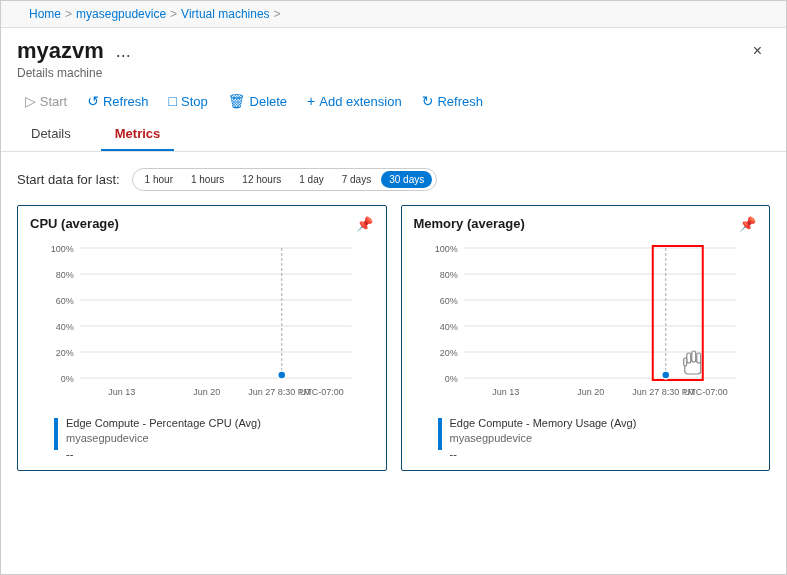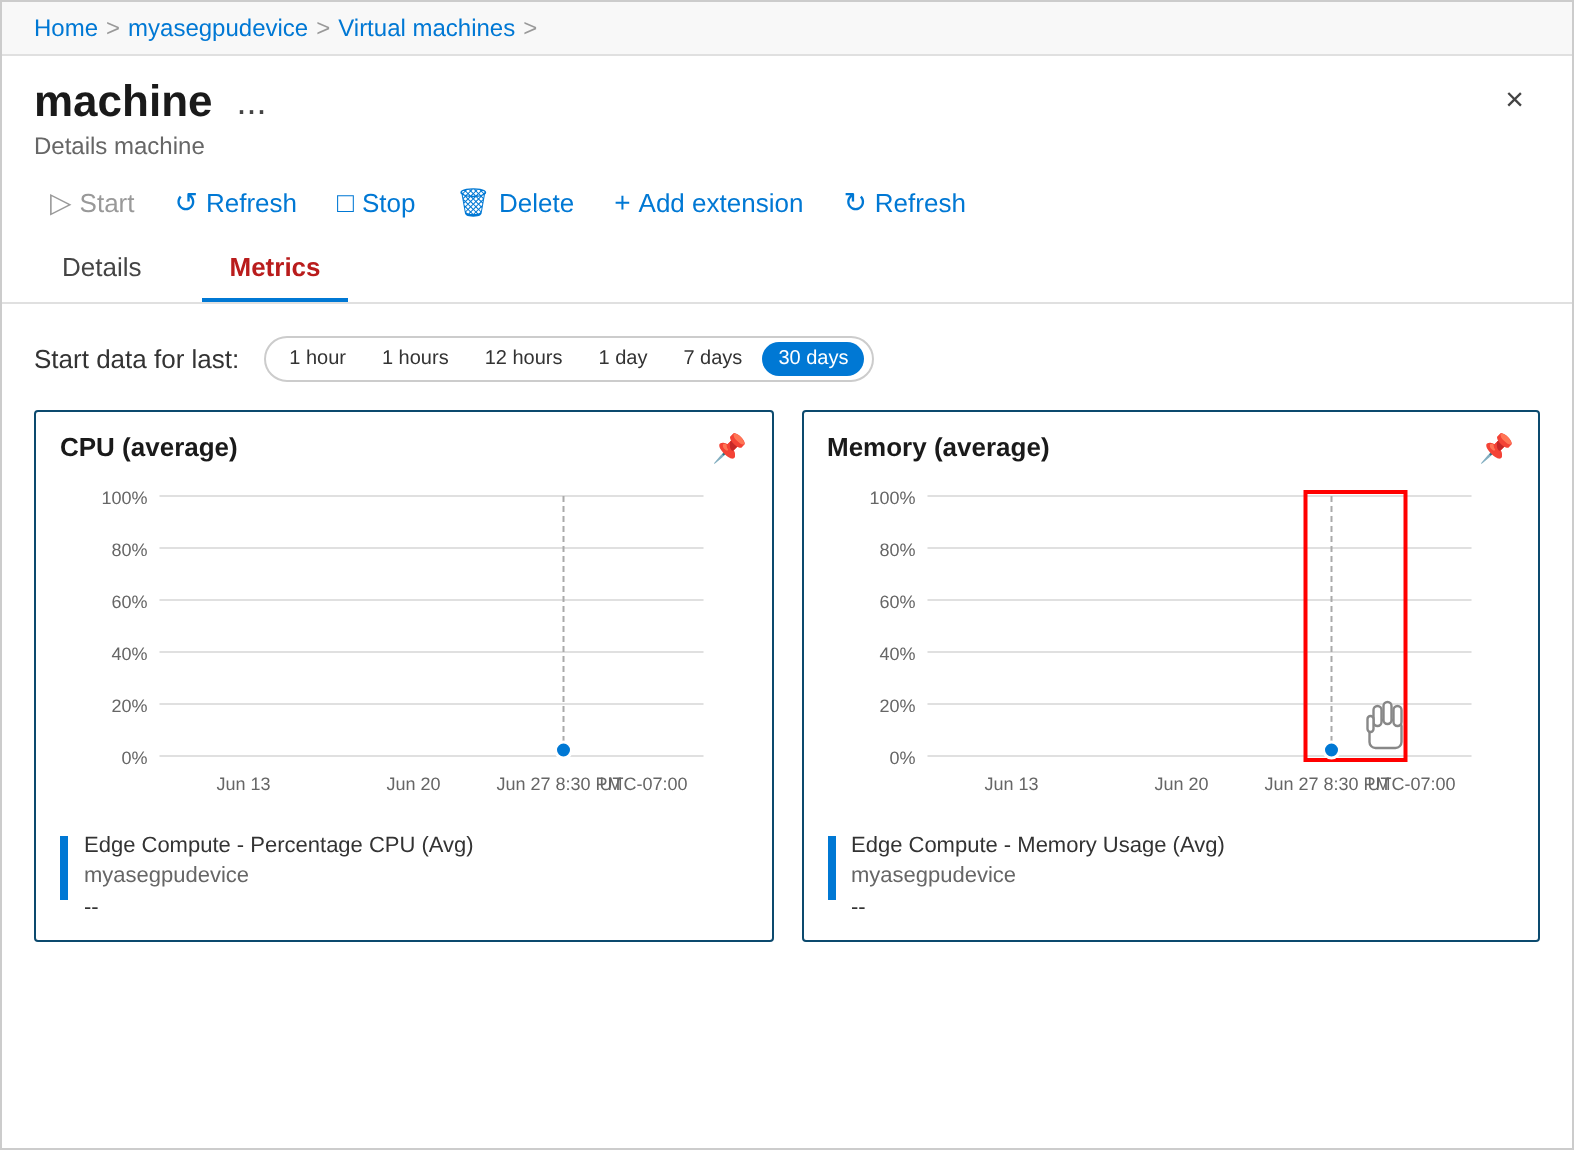"Home" .breadcrumb-bar { padding: 6px 16px -> 6px 28px }
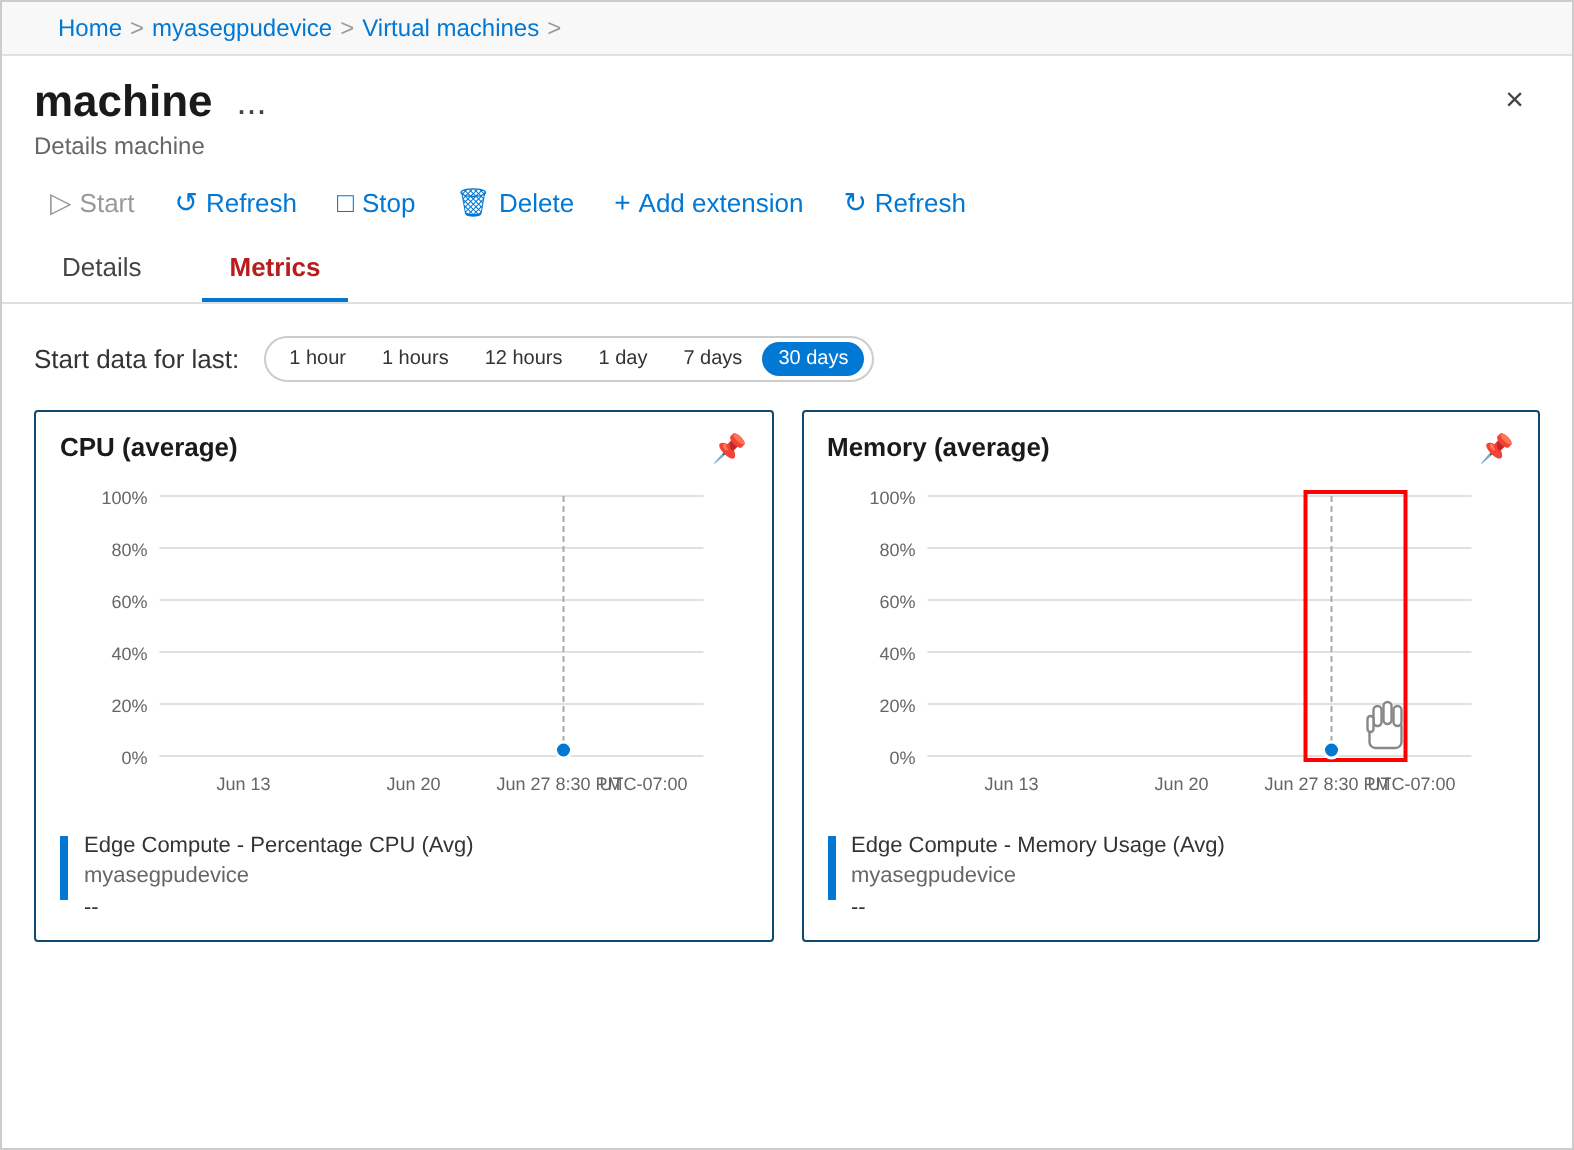"machine" span.resource-title { text: machine -> myazvm }
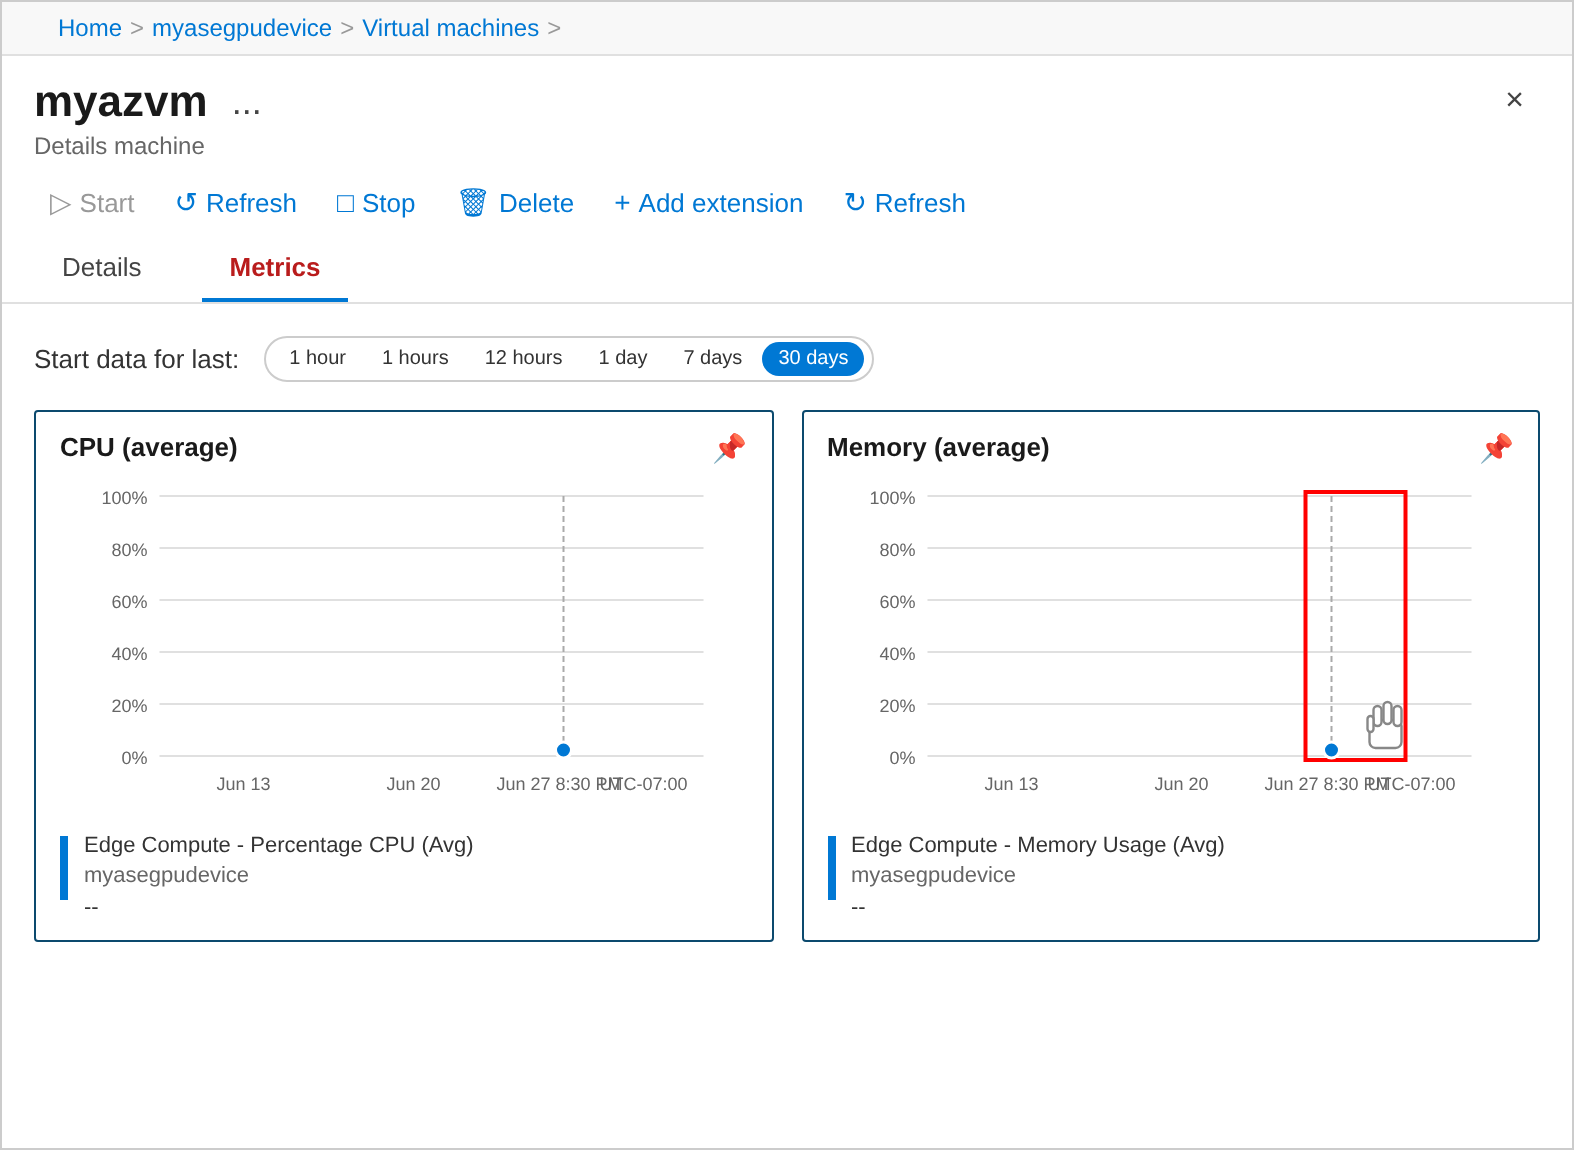"Edge Compute - Percentage CPU" .chart-legend { margin-left: none -> 24px }
